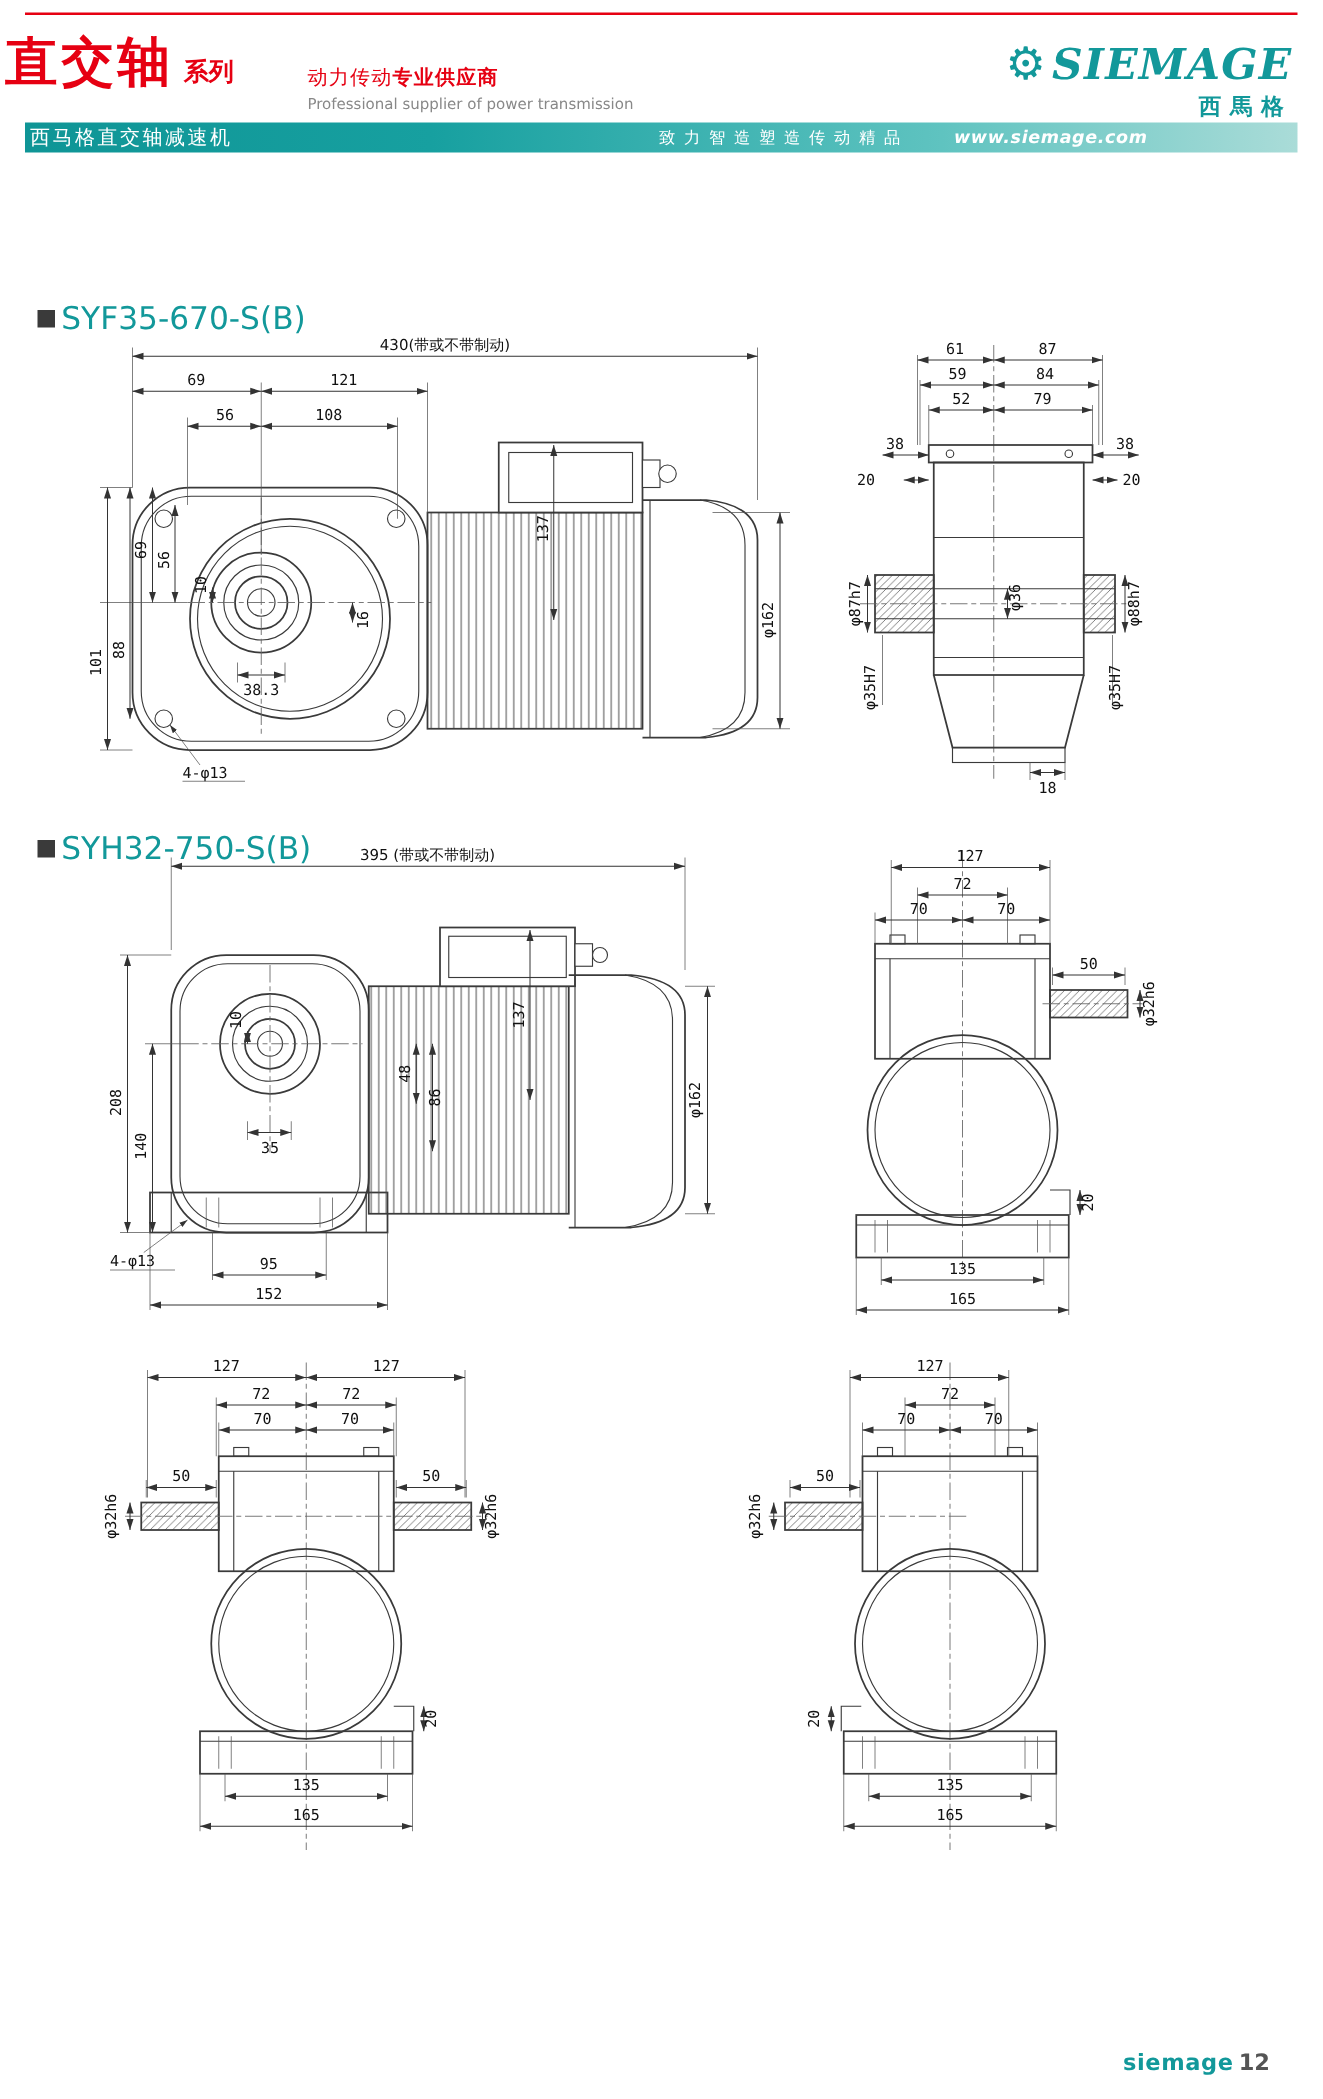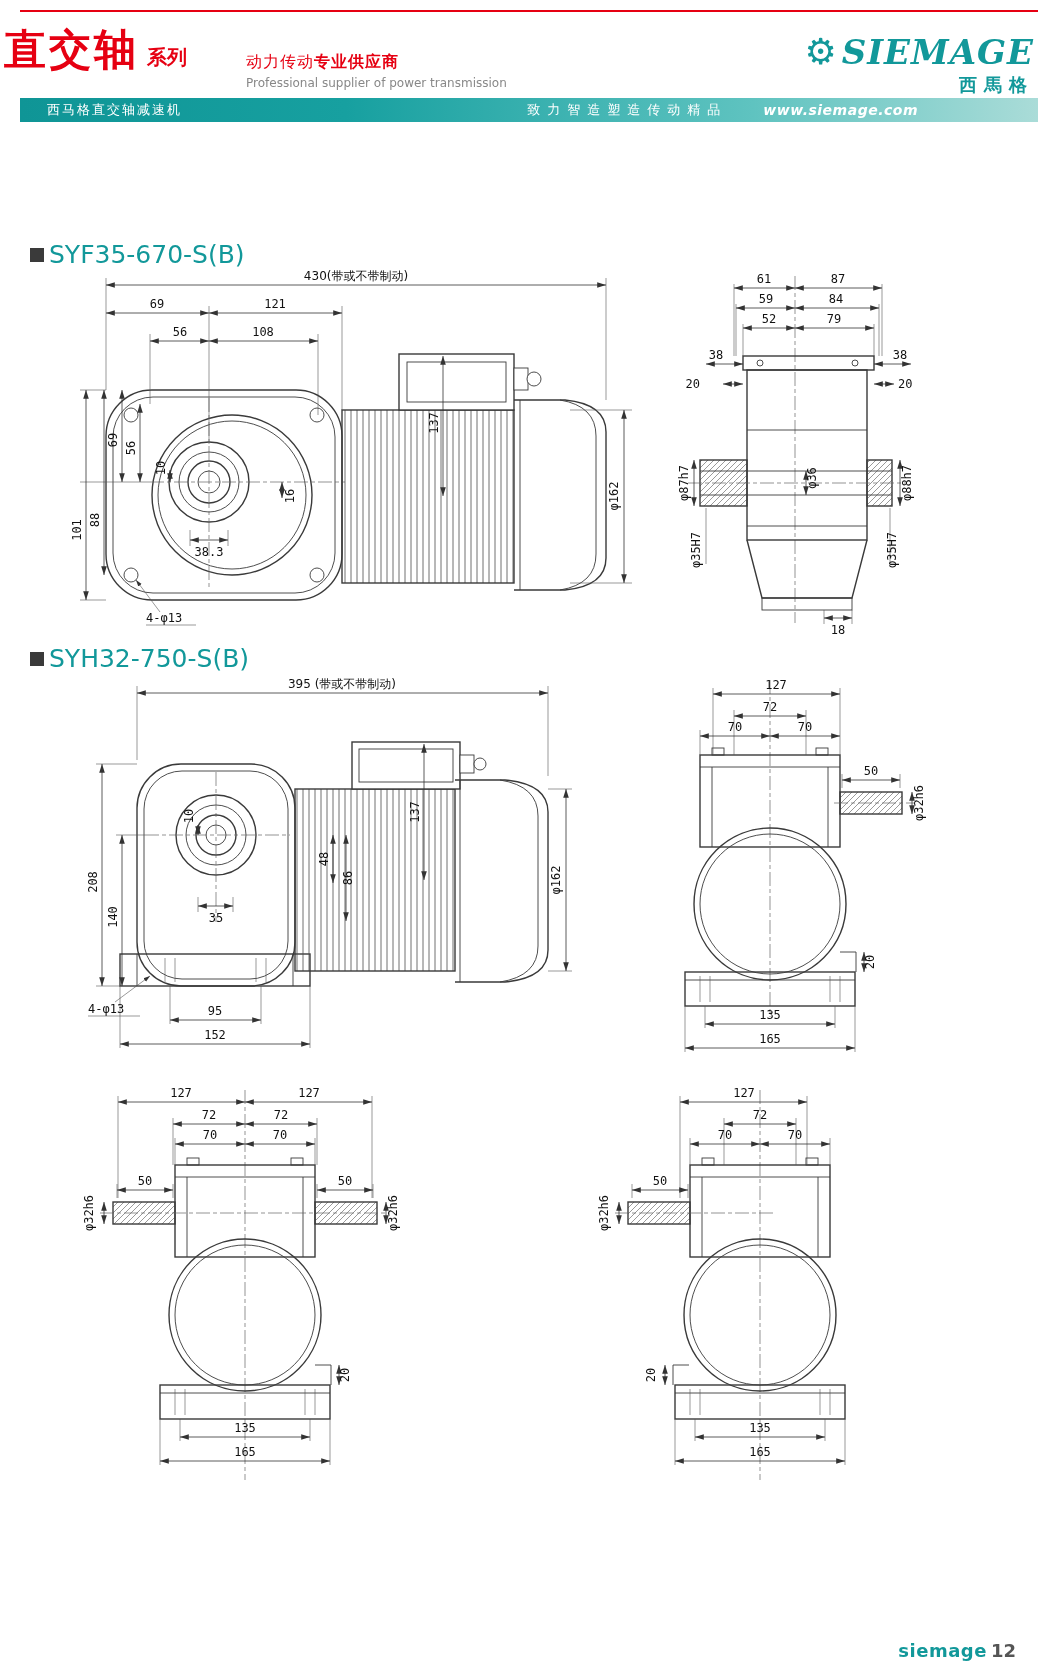"西马格直交轴减速机" .bar-product { font-size: 13px -> 16px; margin-left: 27px -> 4px }
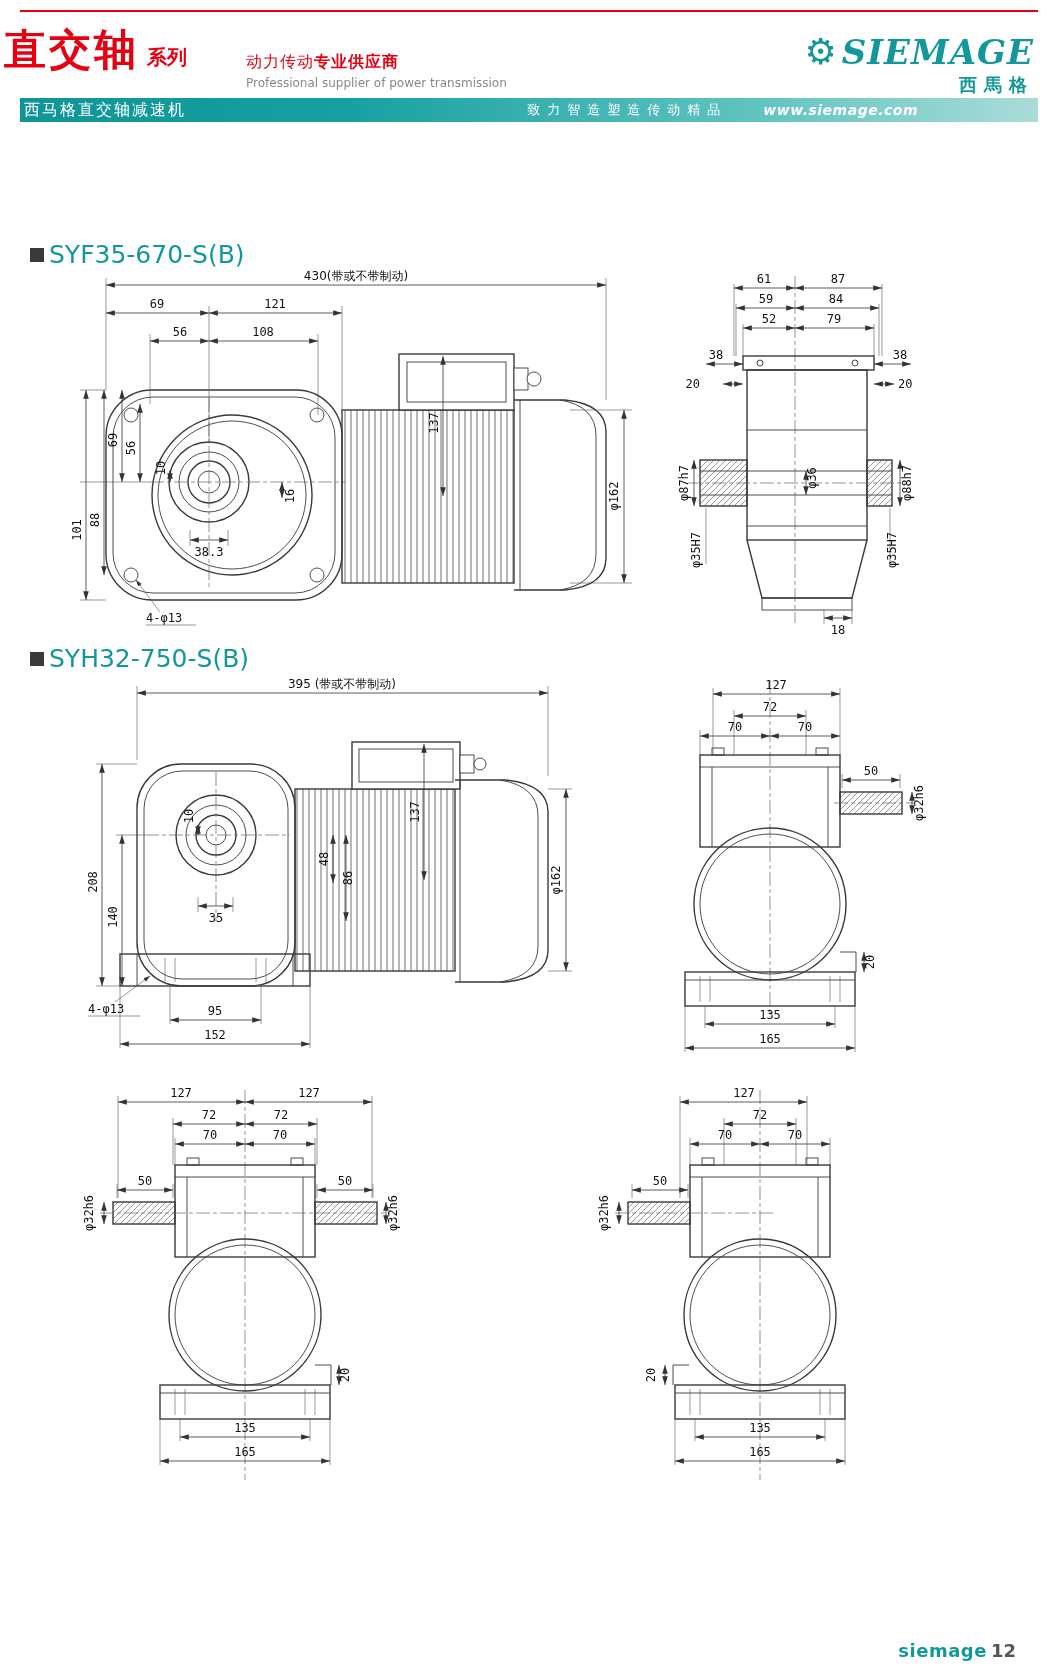"SYH32-750-S(B)" #model2 { top: 644px -> 664px }
